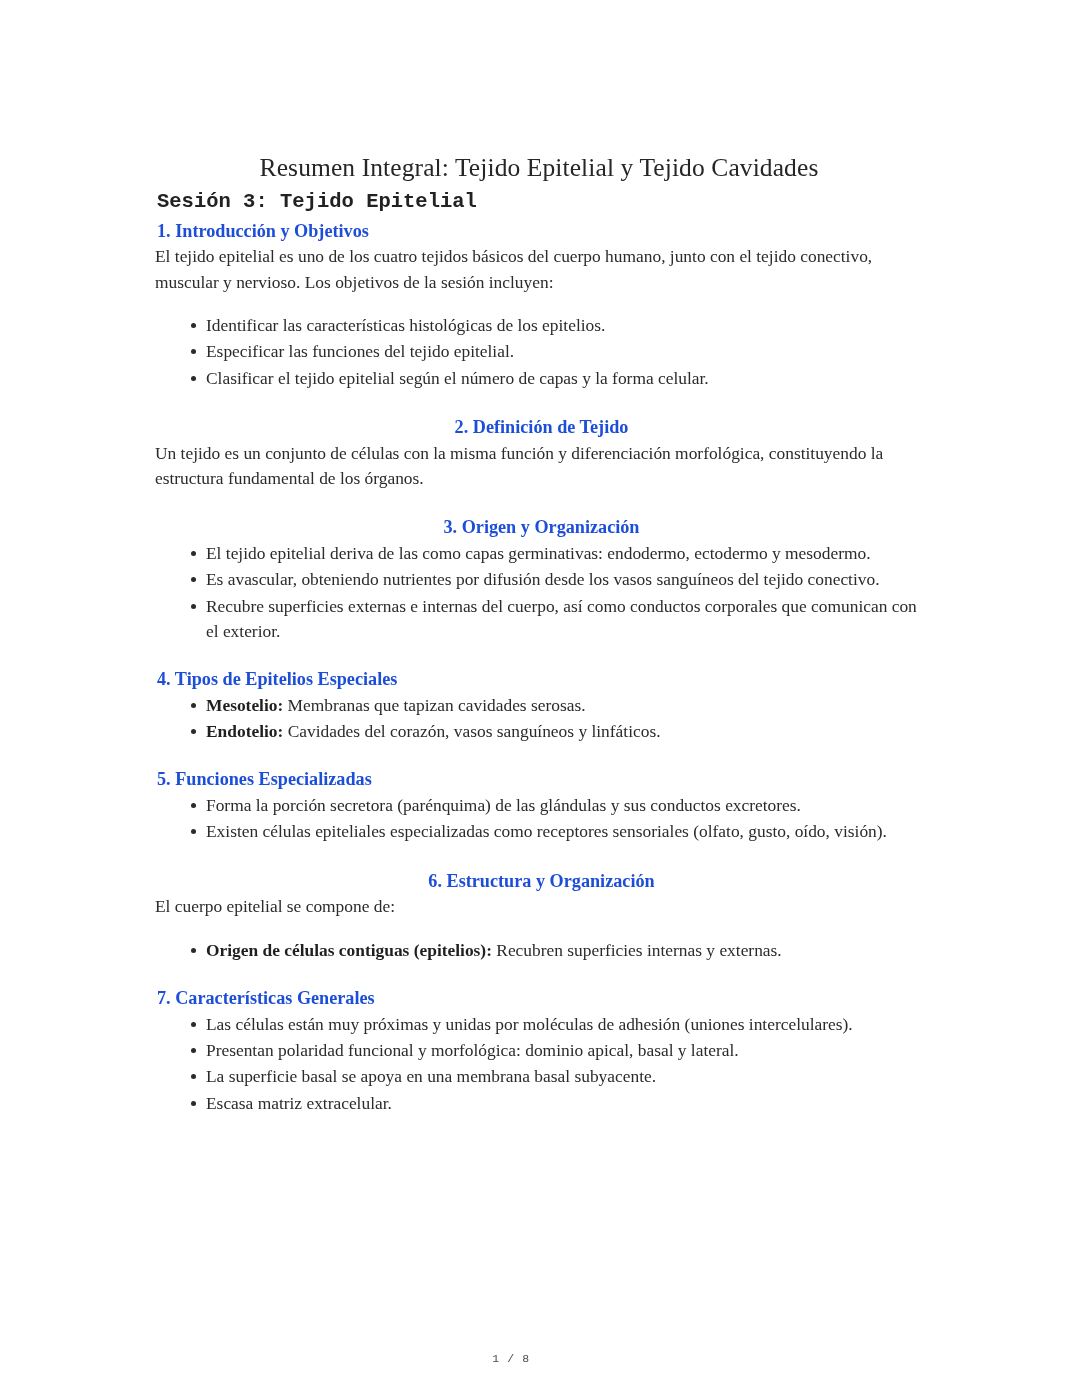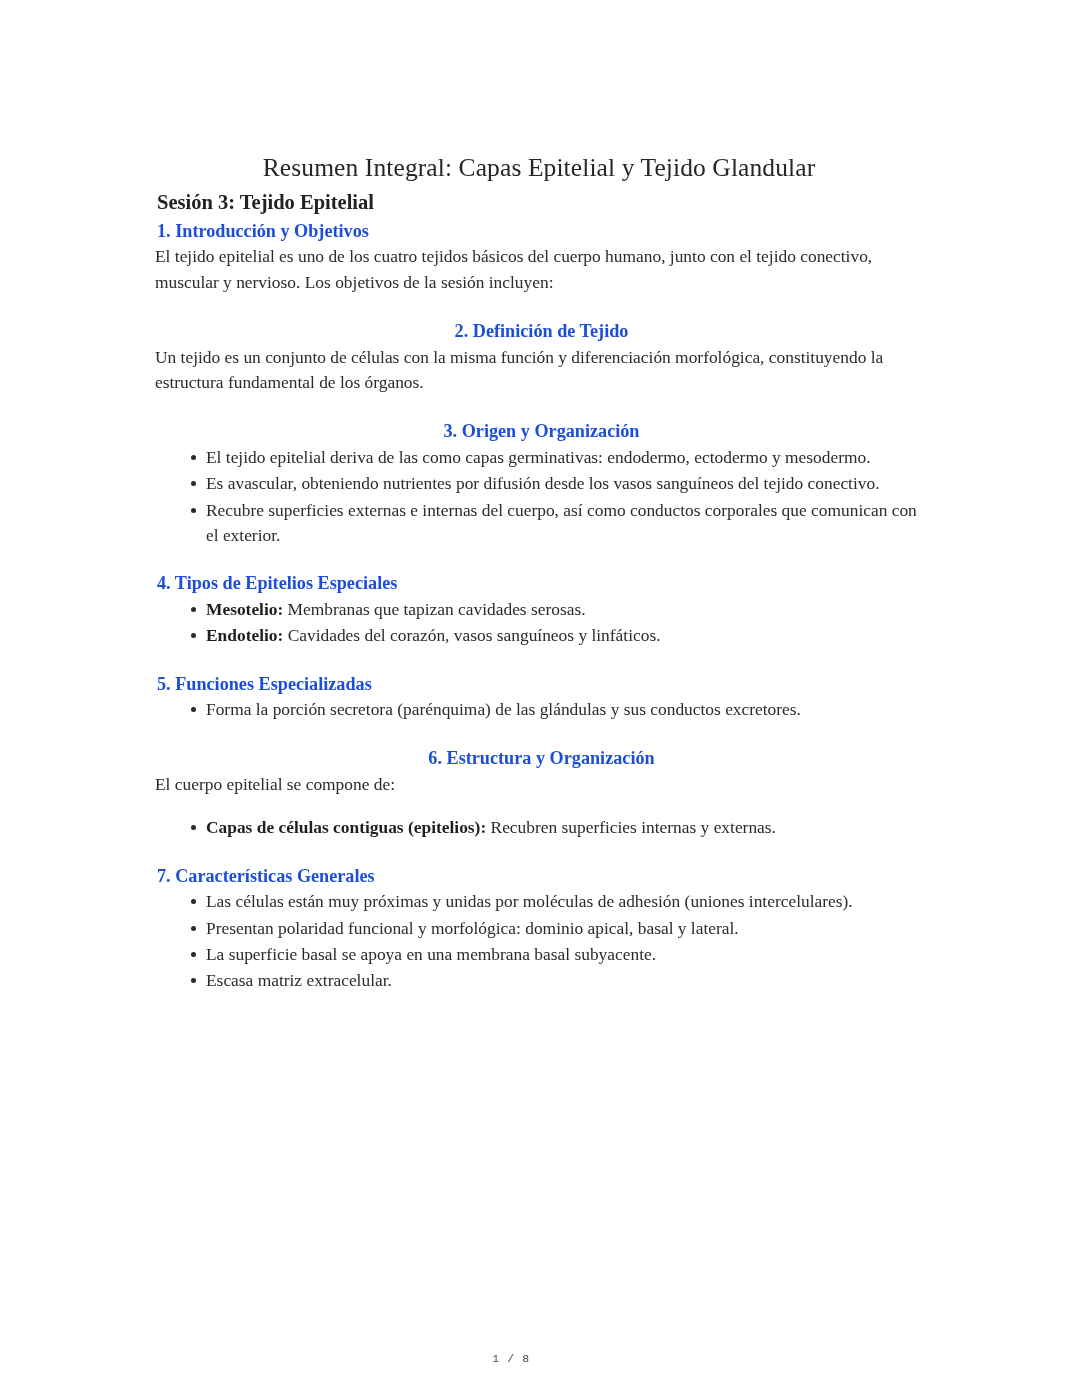"Resumen Integral: Capas Epitelial y" h1.doc-title { text: Capas Epitelial y Tejido Glandular -> Tejido Epitelial y Tejido Cavidades }
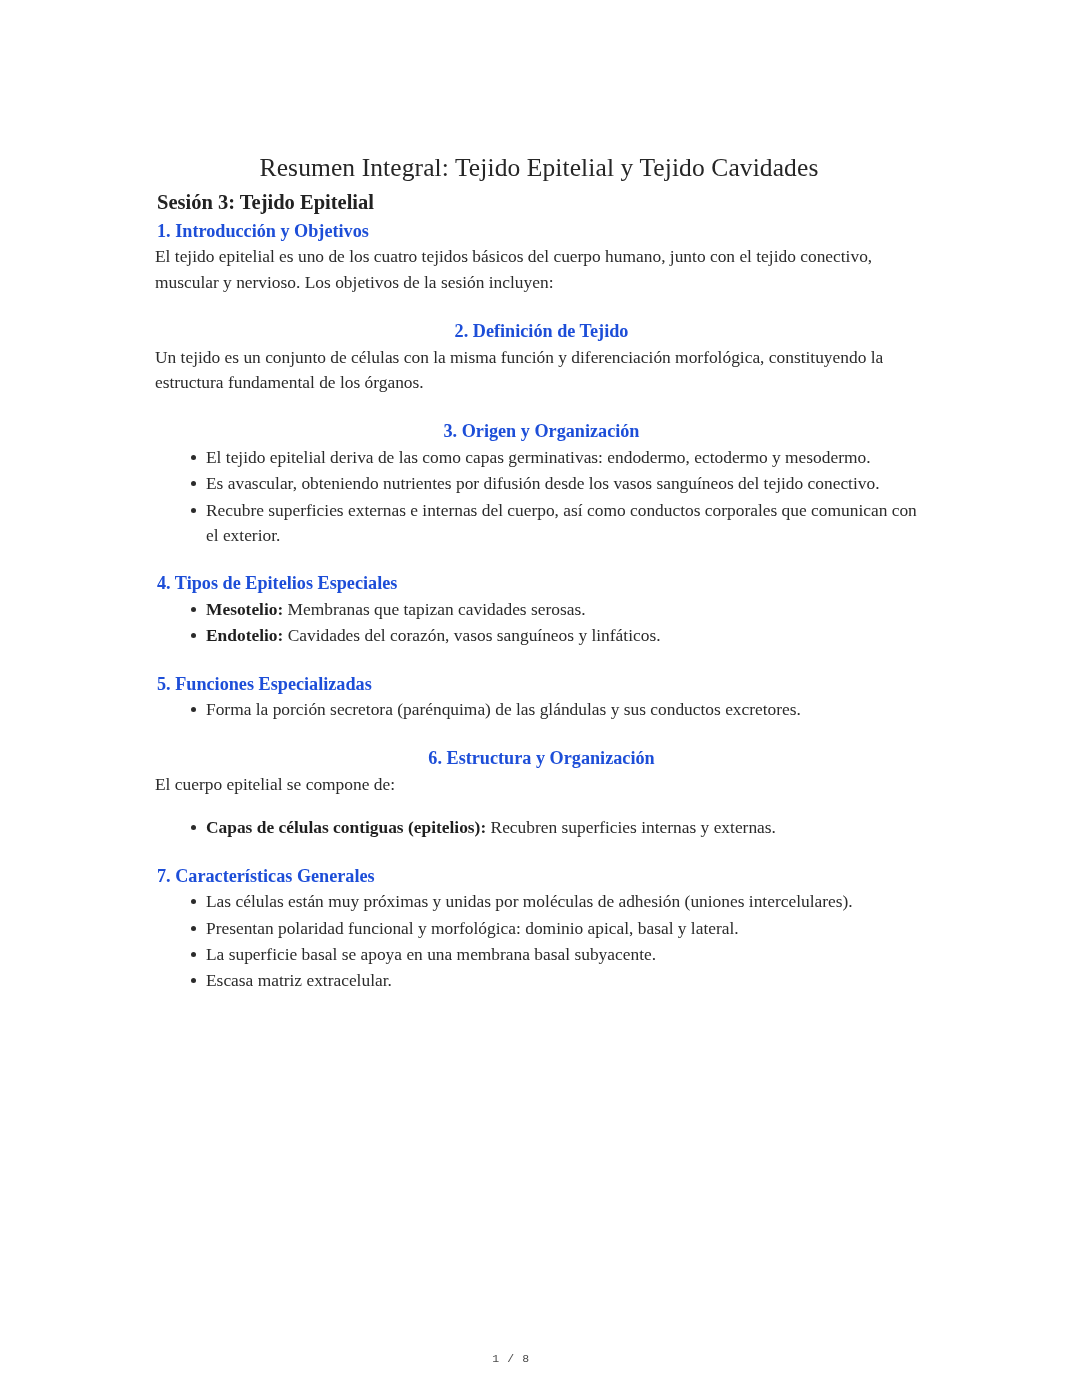"Sesión 3: Tejido Epitelial" .h-session { font-family: none -> Liberation Mono, monospace }
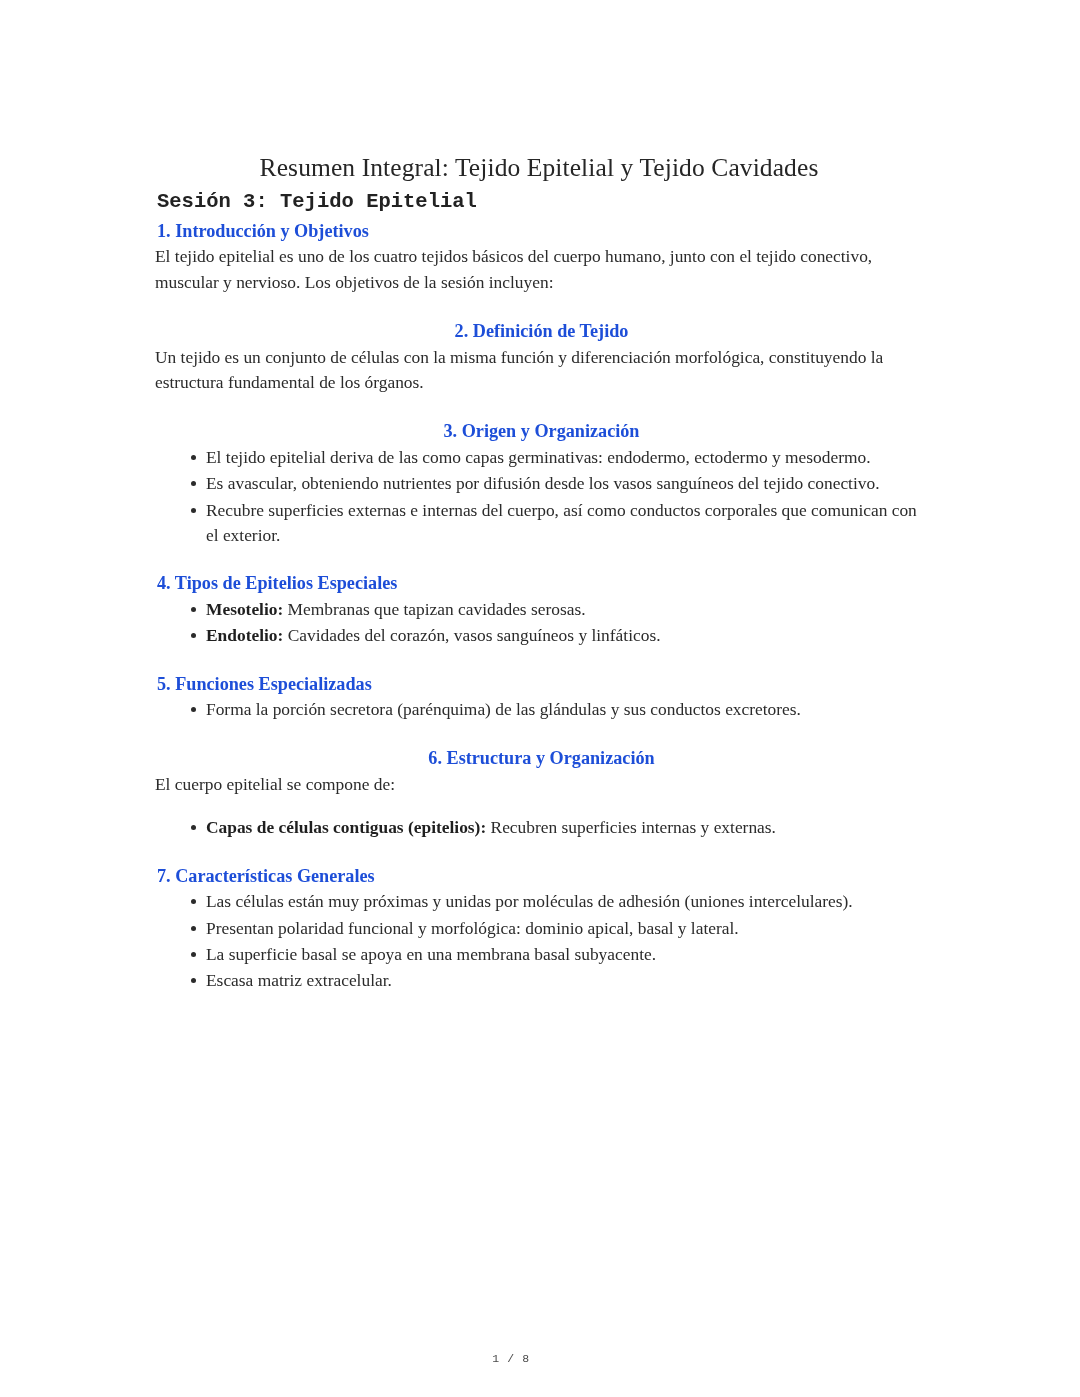"Identificar las características" ul.bullets { html: none -> <ul> <li>Identificar las características histológicas de los epitelios.</li> <li>Especificar las funciones del tejido epitelial.</li> <li>Clasificar el tejido epitelial según el número de capas y la forma celular.</li> </ul> }
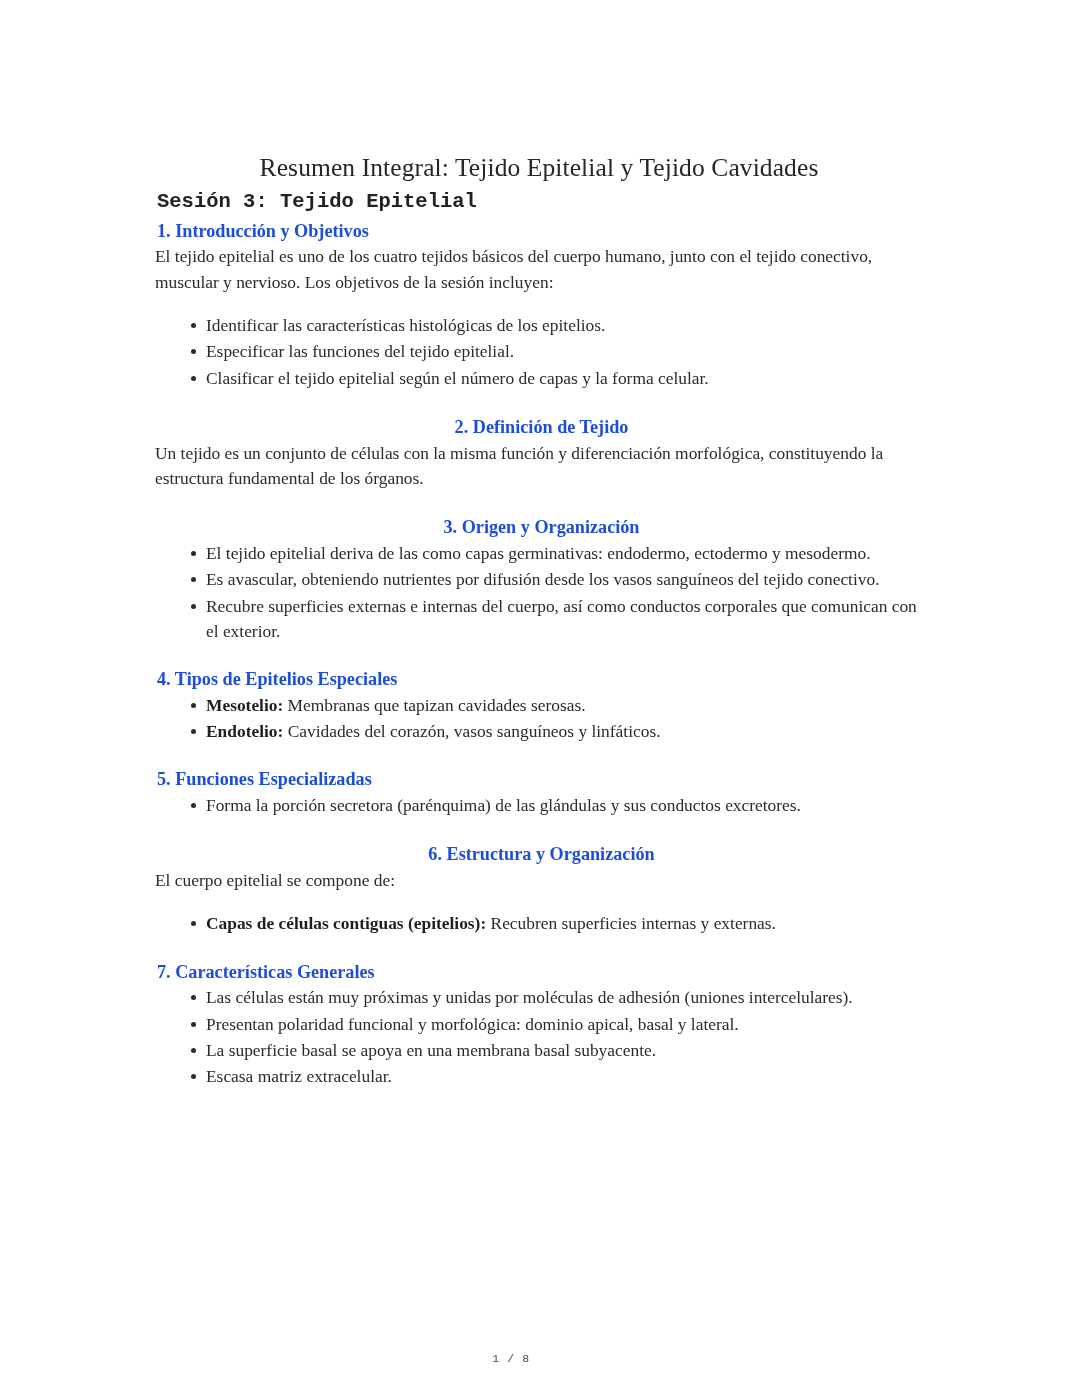"Existen células epiteliales" li { html: none -> <li>Existen células epiteliales especializadas como receptores sensoriales (olfato, gusto, oído, visión).</li> }
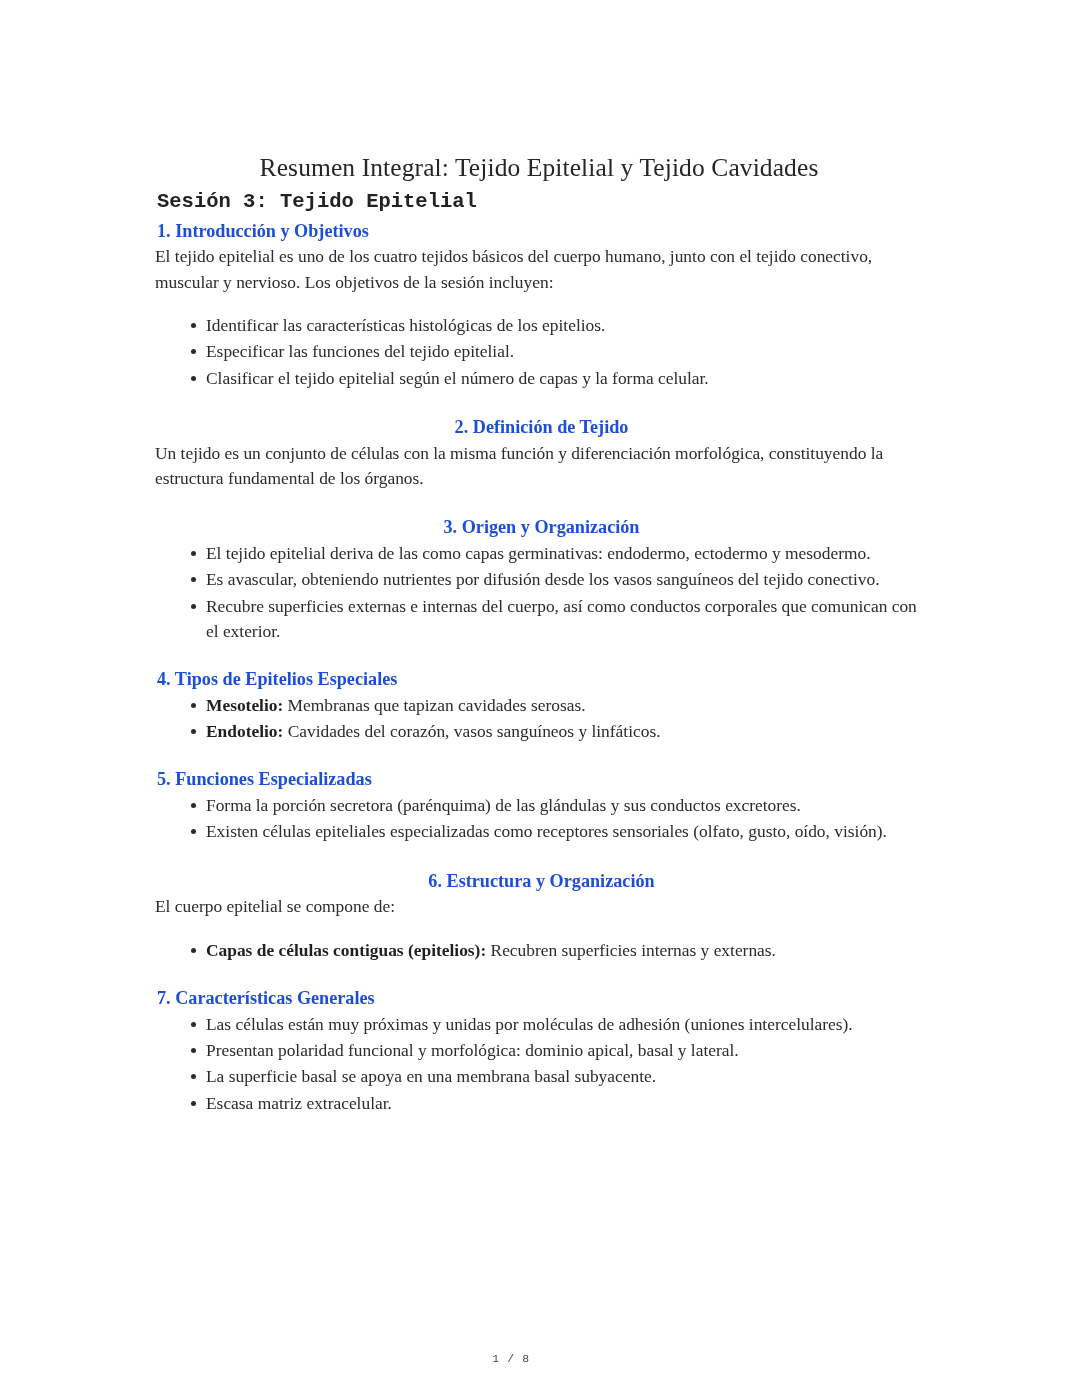"Capas de células contiguas (epitelios):" span.lead { text: Capas -> Origen }
